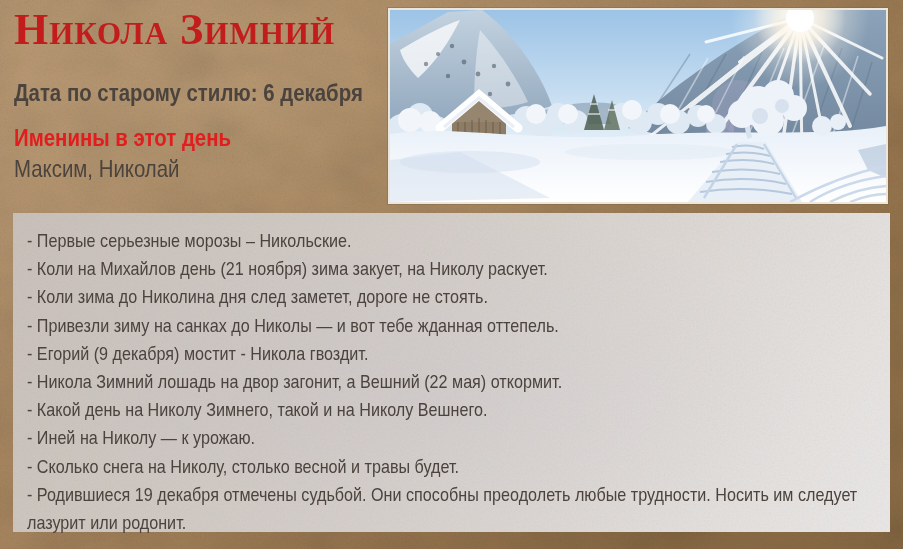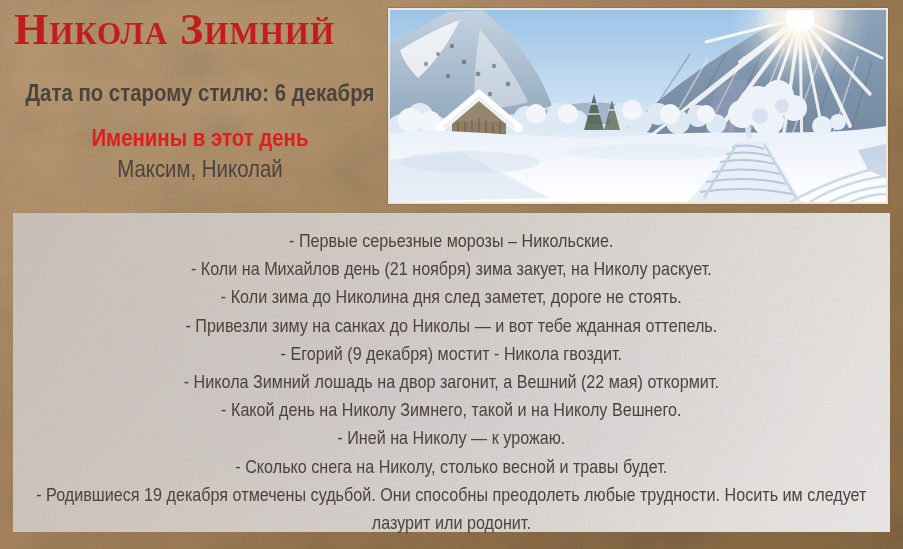"Никола Зимний" .page { text-align: center -> none }
